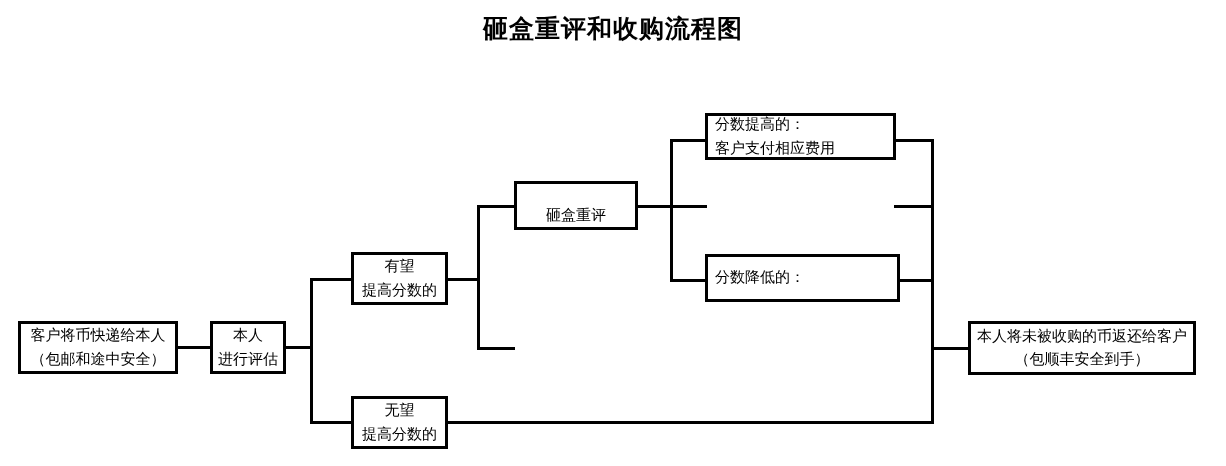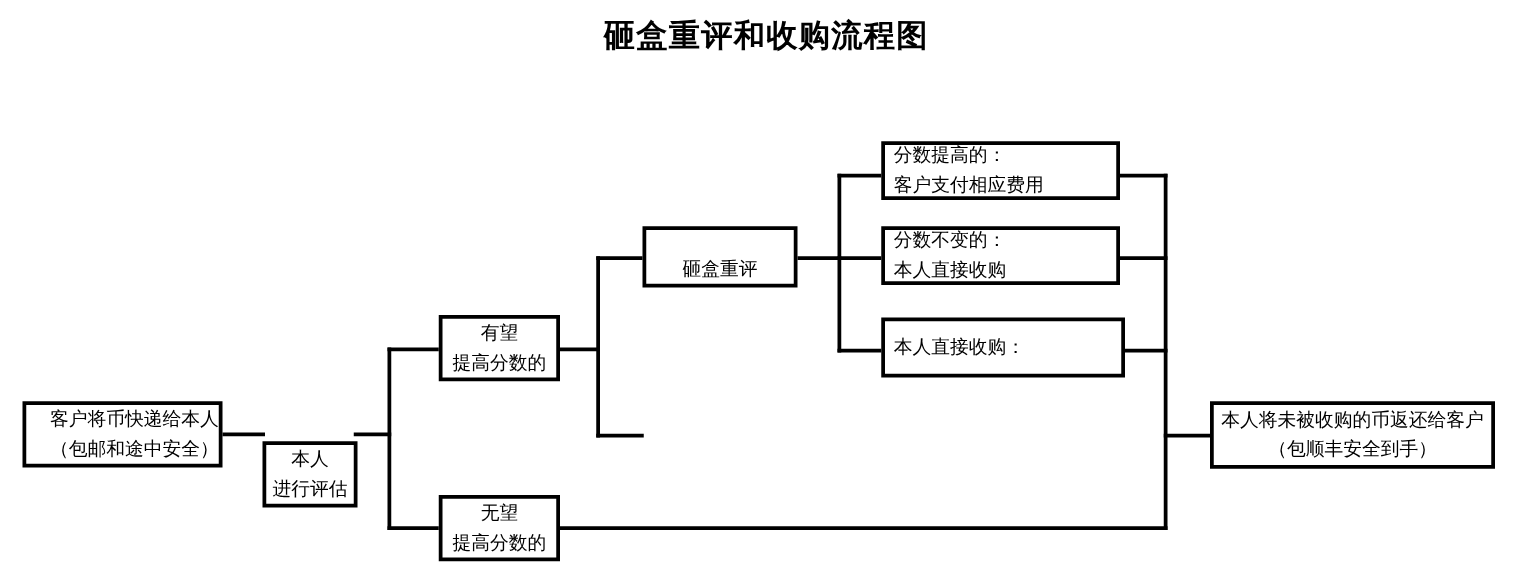"分数不变的：" div.node { html: <div> <span>分数不变的：</span> <span>本人直接收购</span> </div> -> none }
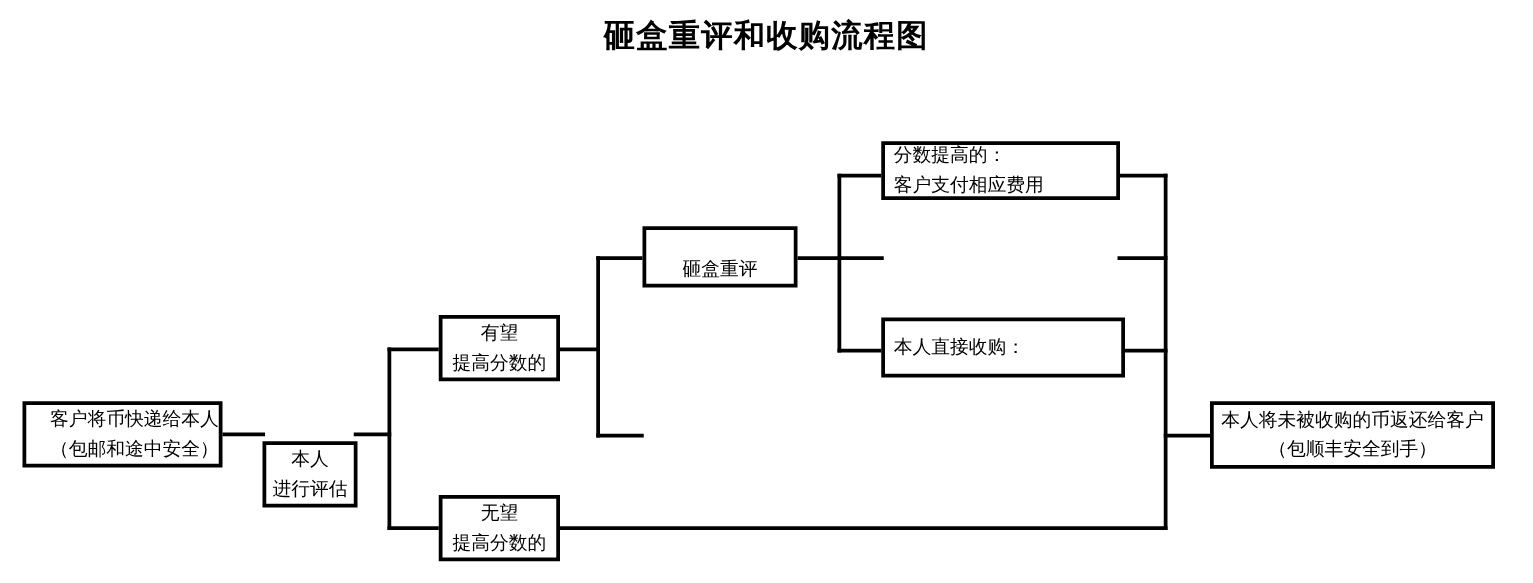"本人直接收购：" span.ln { text: 本人直接收购 -> 分数降低的 }
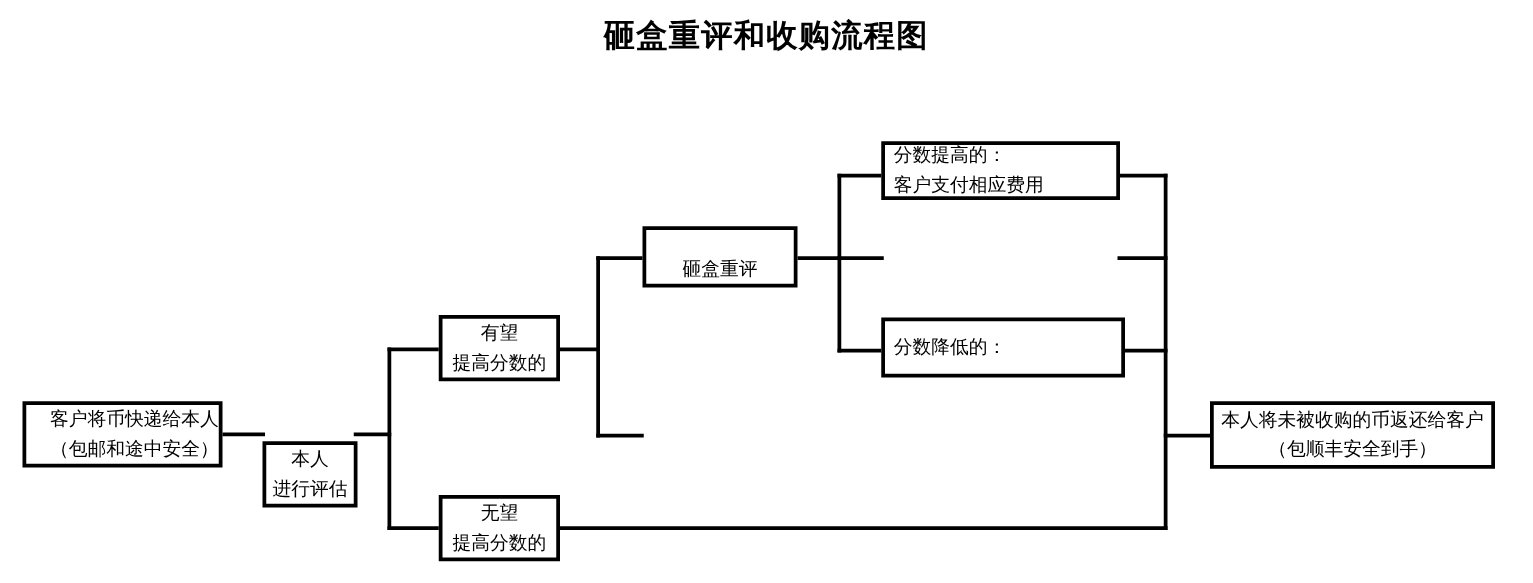"客户将币快递给本人" div.node { align-items: flex-end -> none }
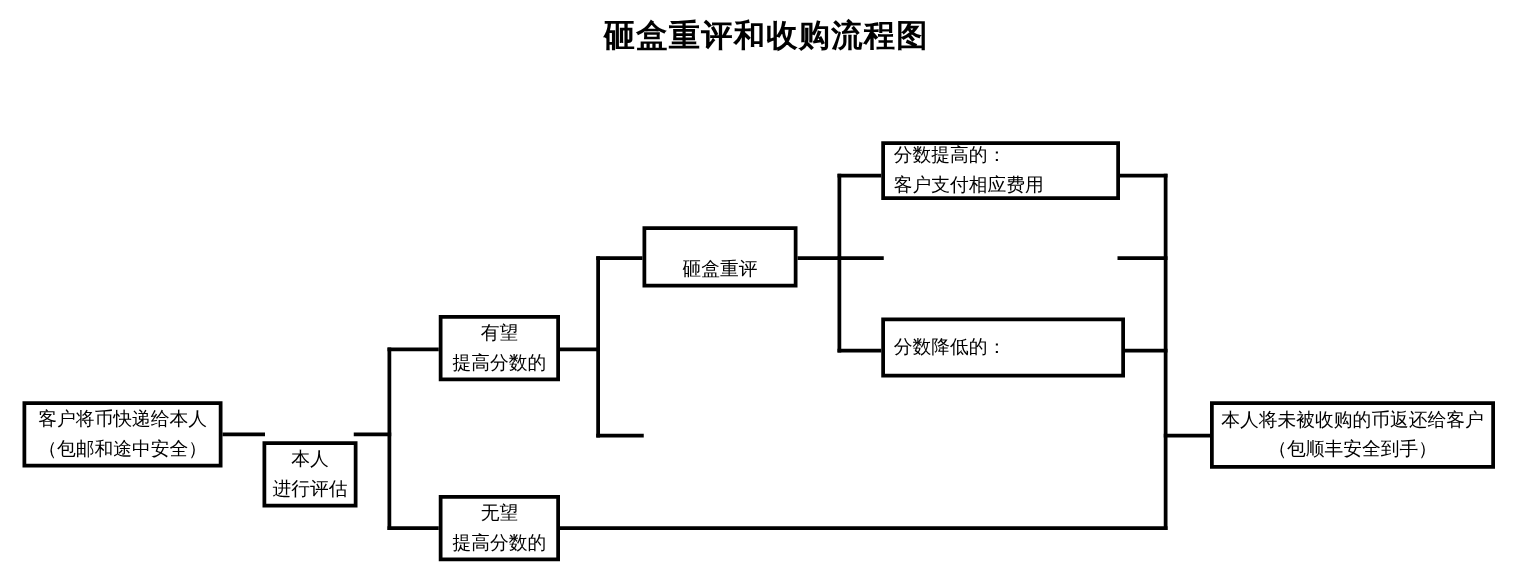"本人" div.node { margin-top: 32px -> none }
